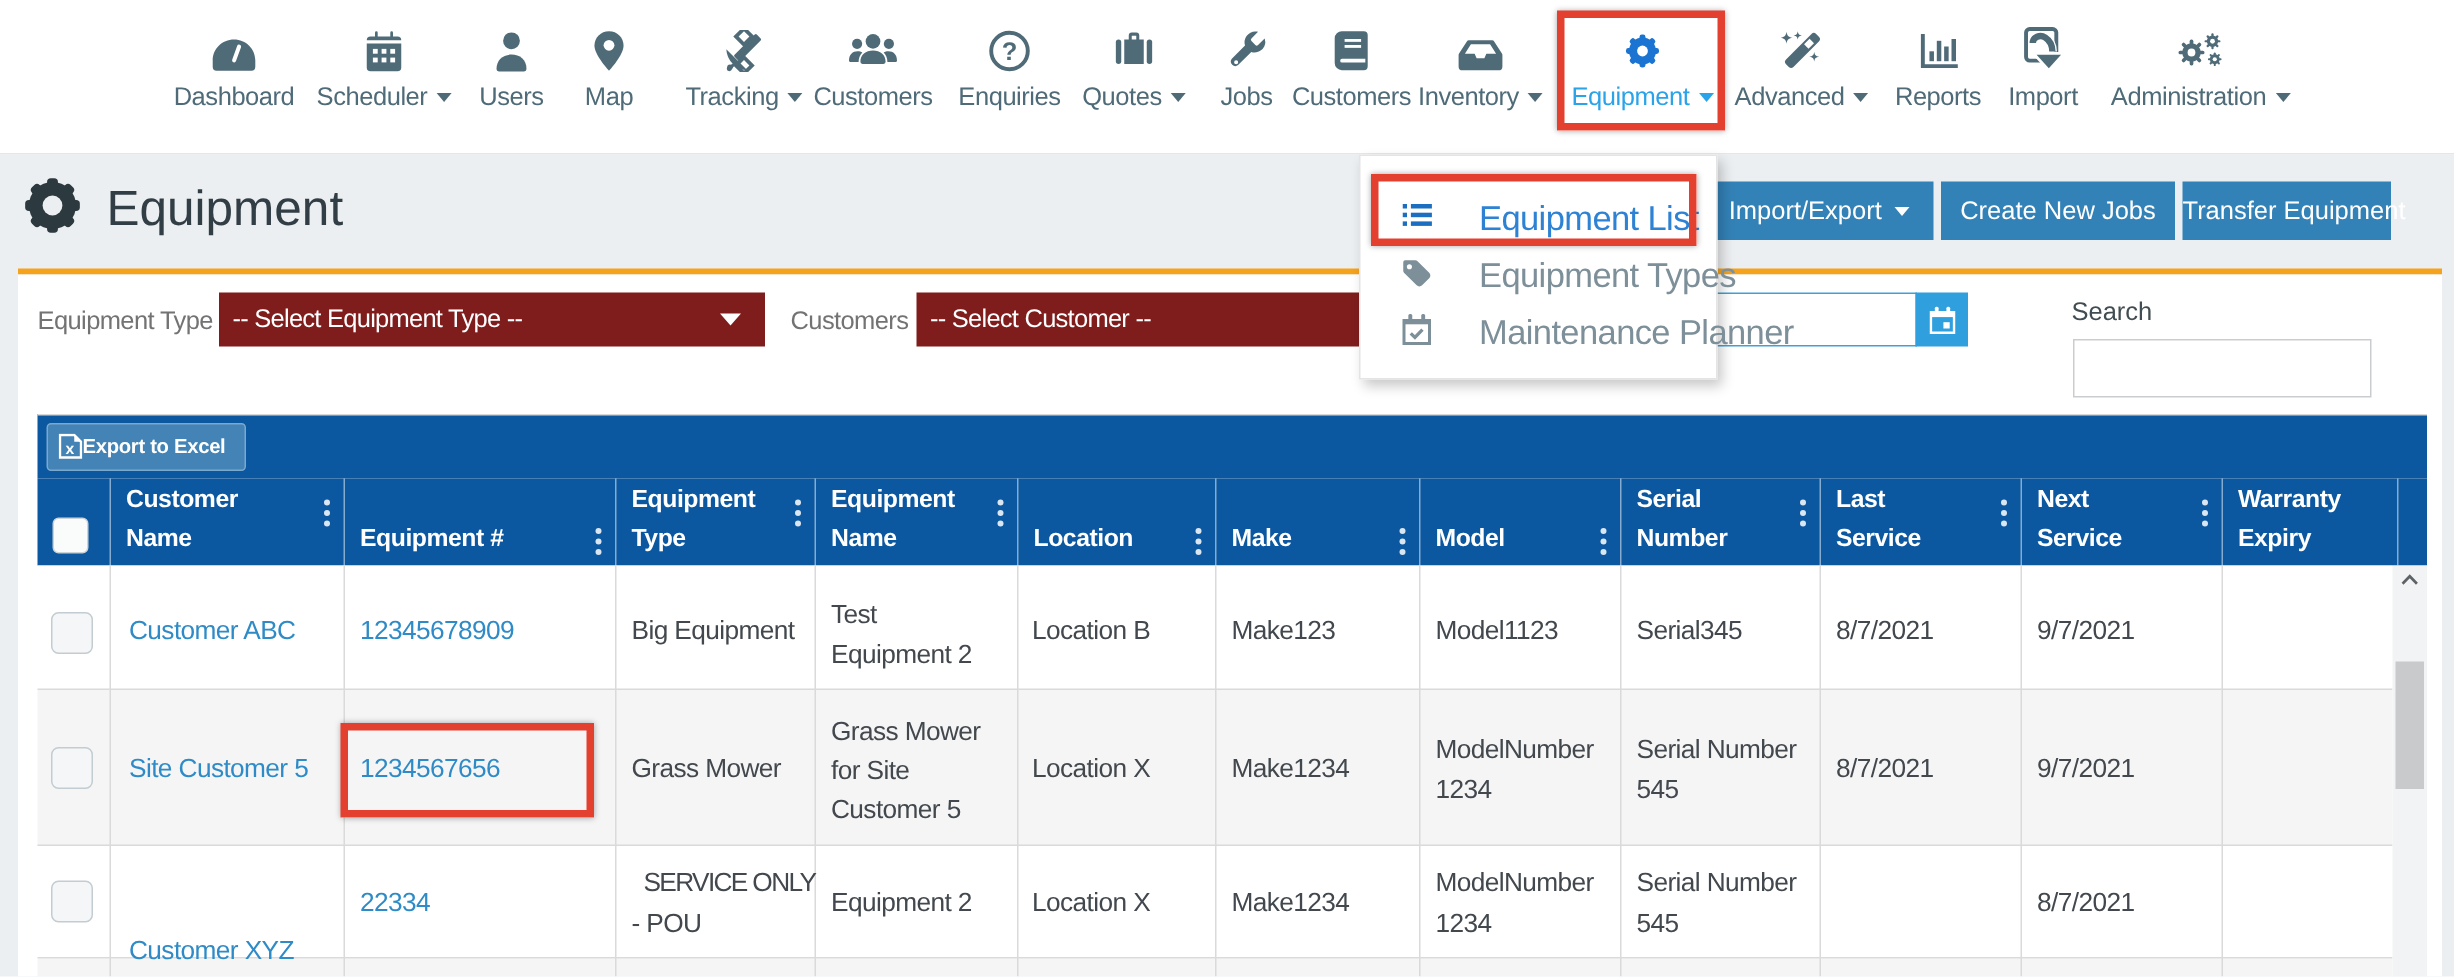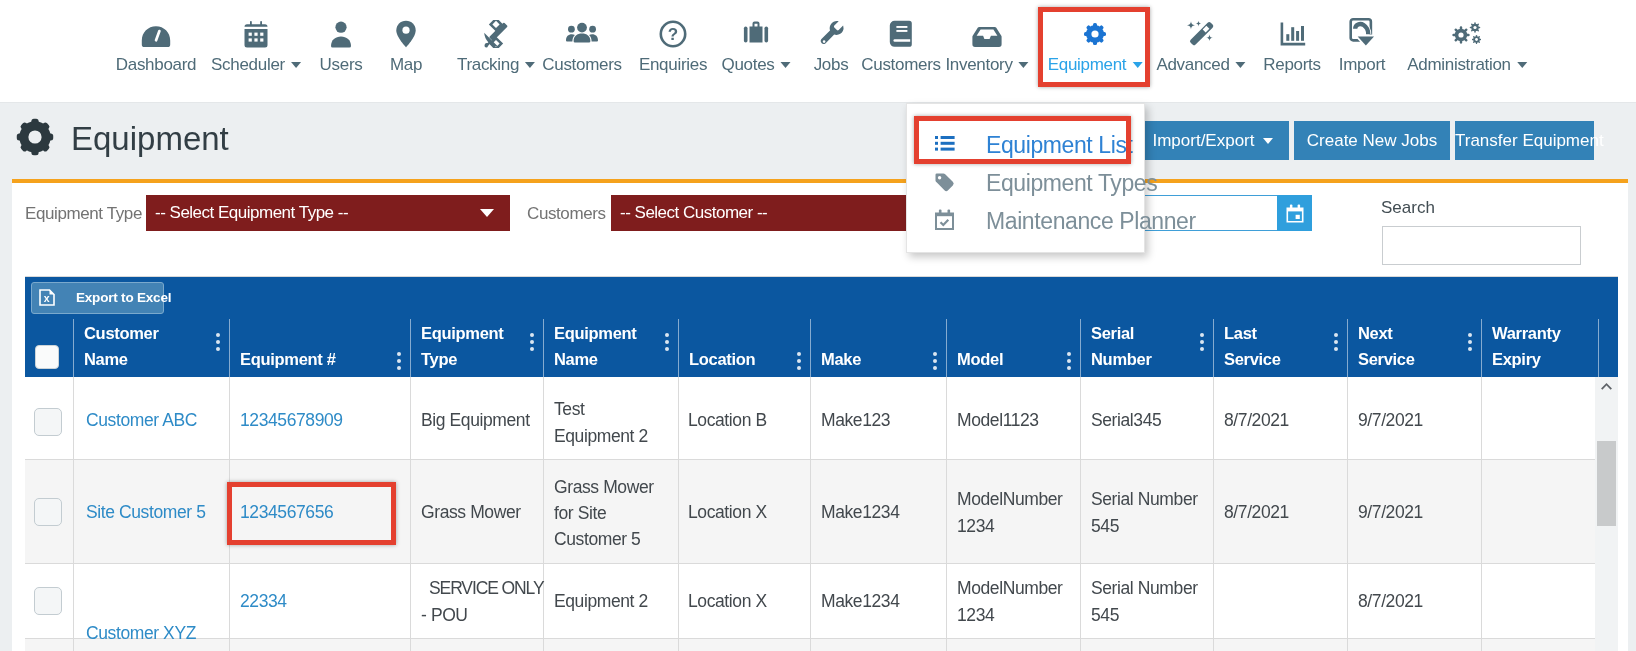"Export to Excel" #exportbtn { padding-left: 44px -> 23px }
